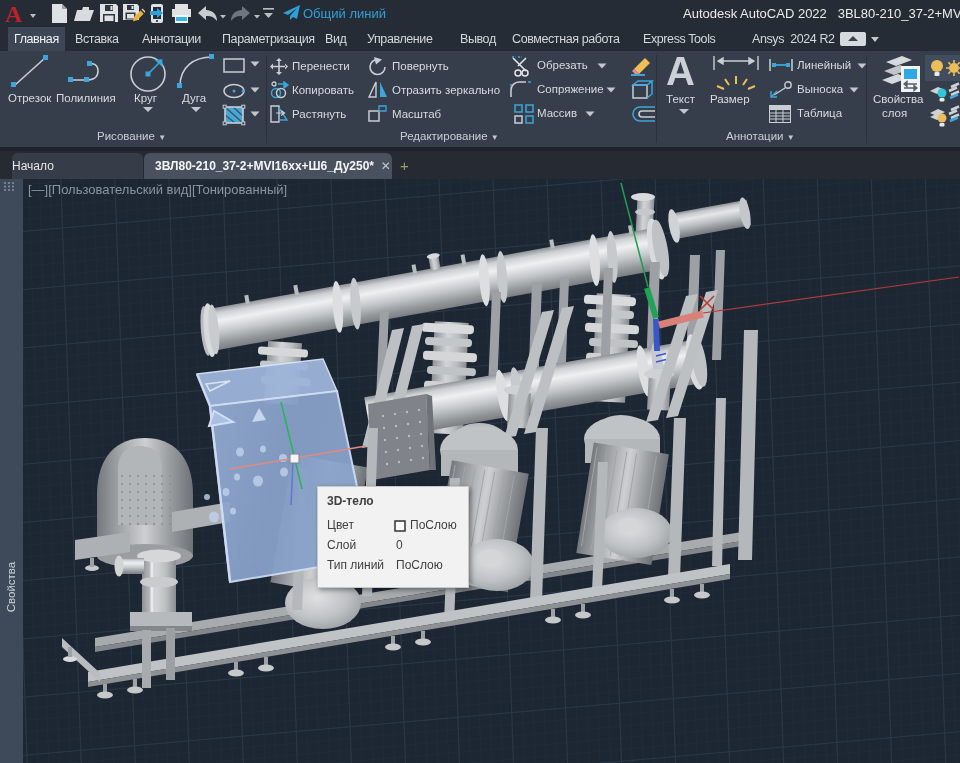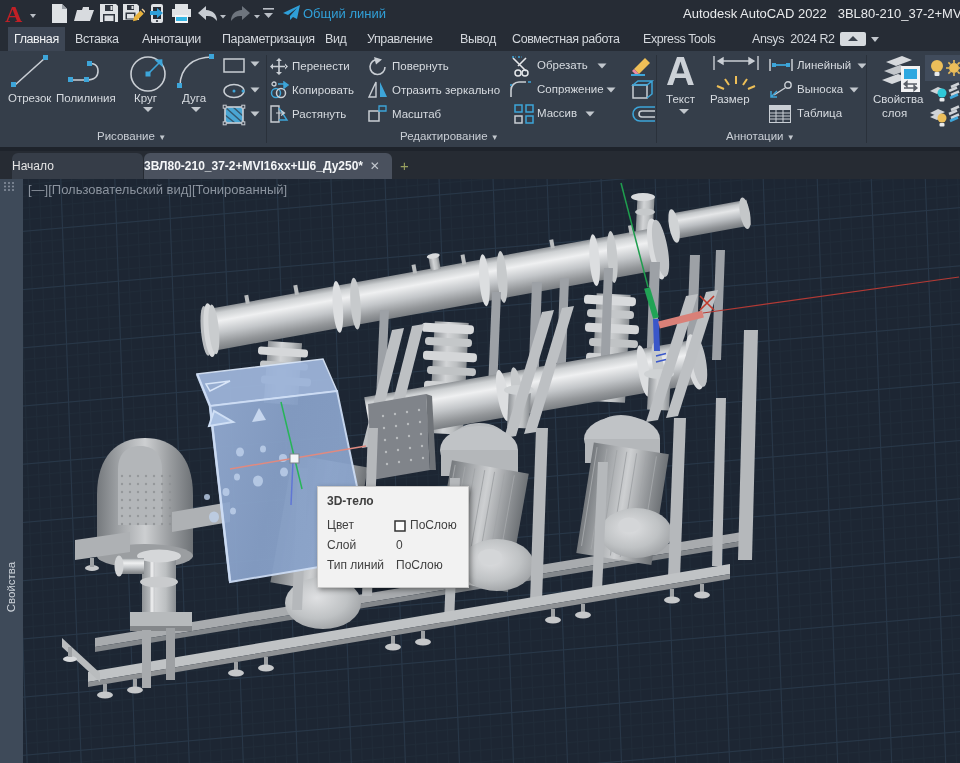"3ВЛ80-210_37-2+MVI16хх+Ш6_Ду250* ✕" div.ftab { padding-left: 0 -> 11px }
